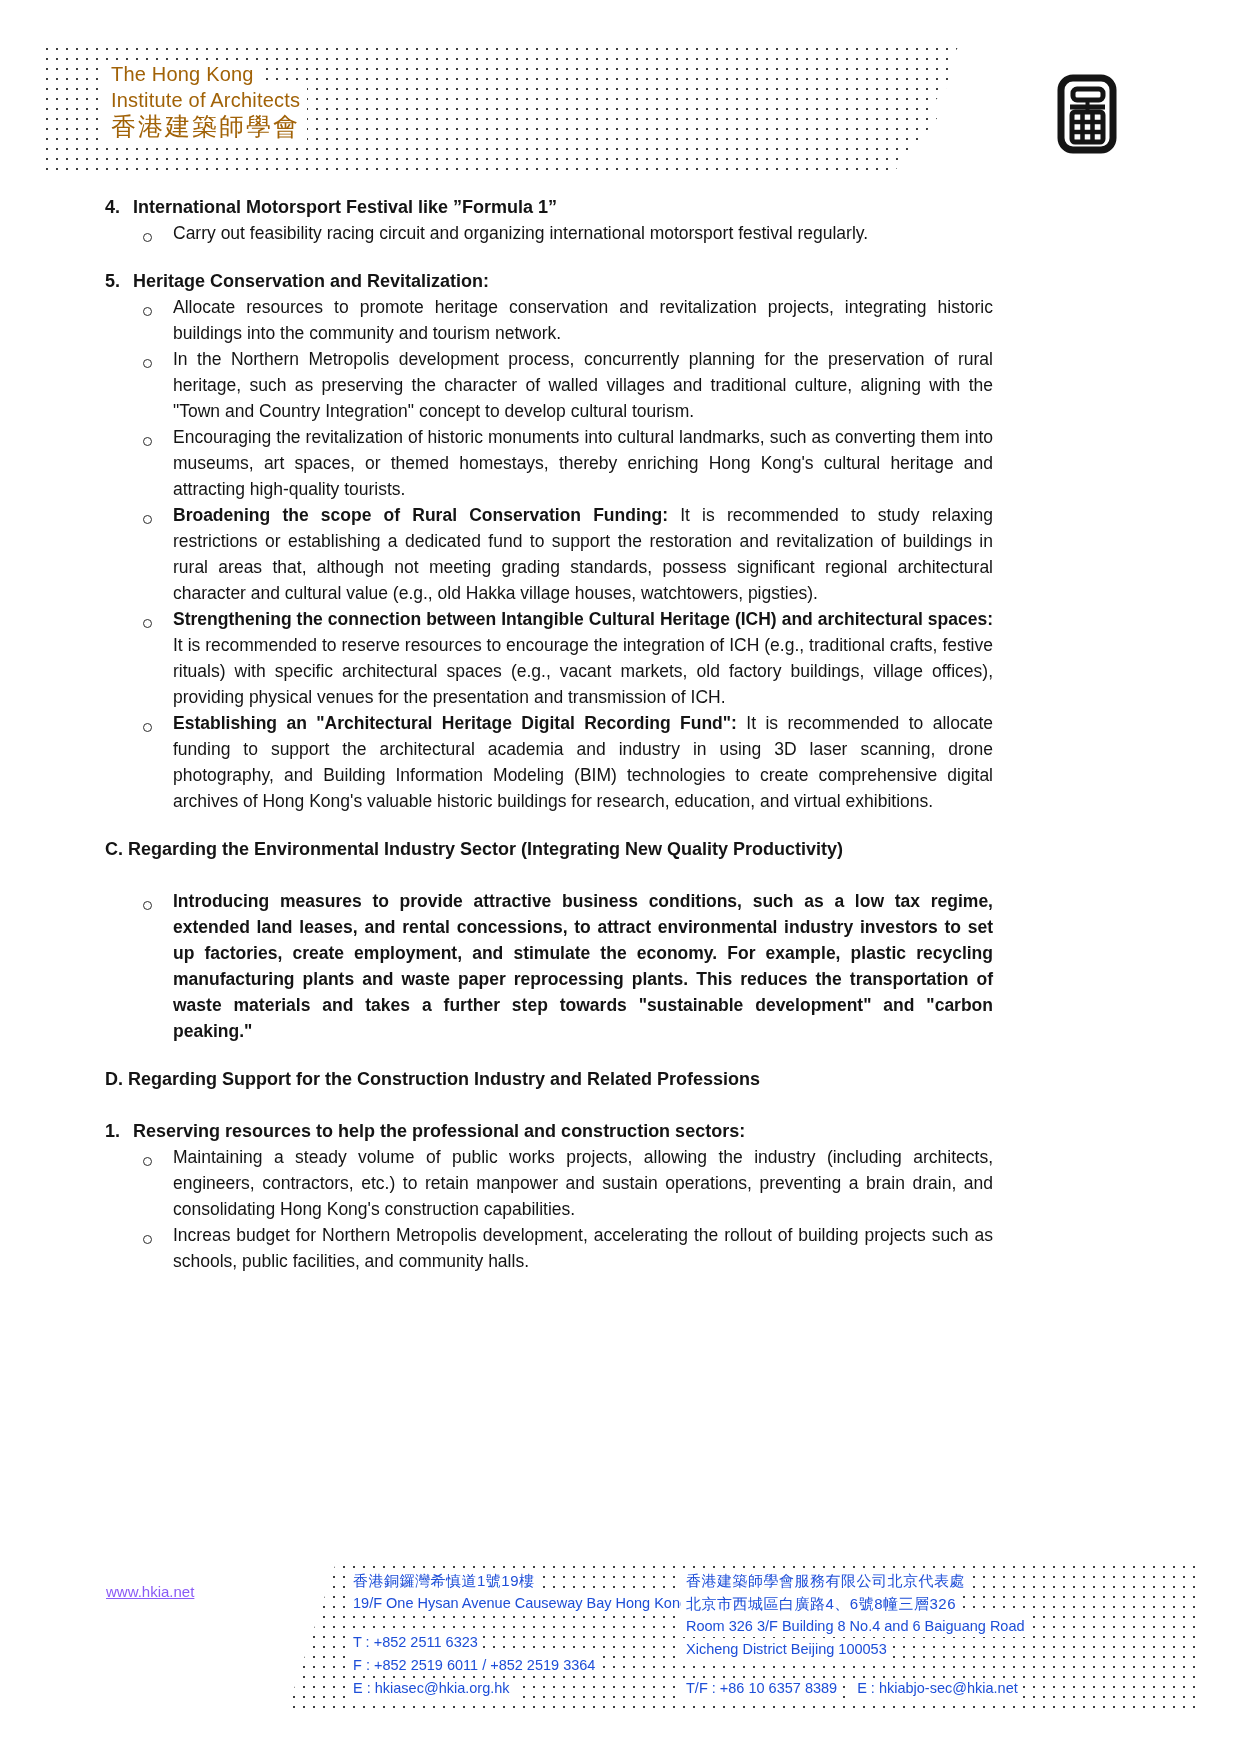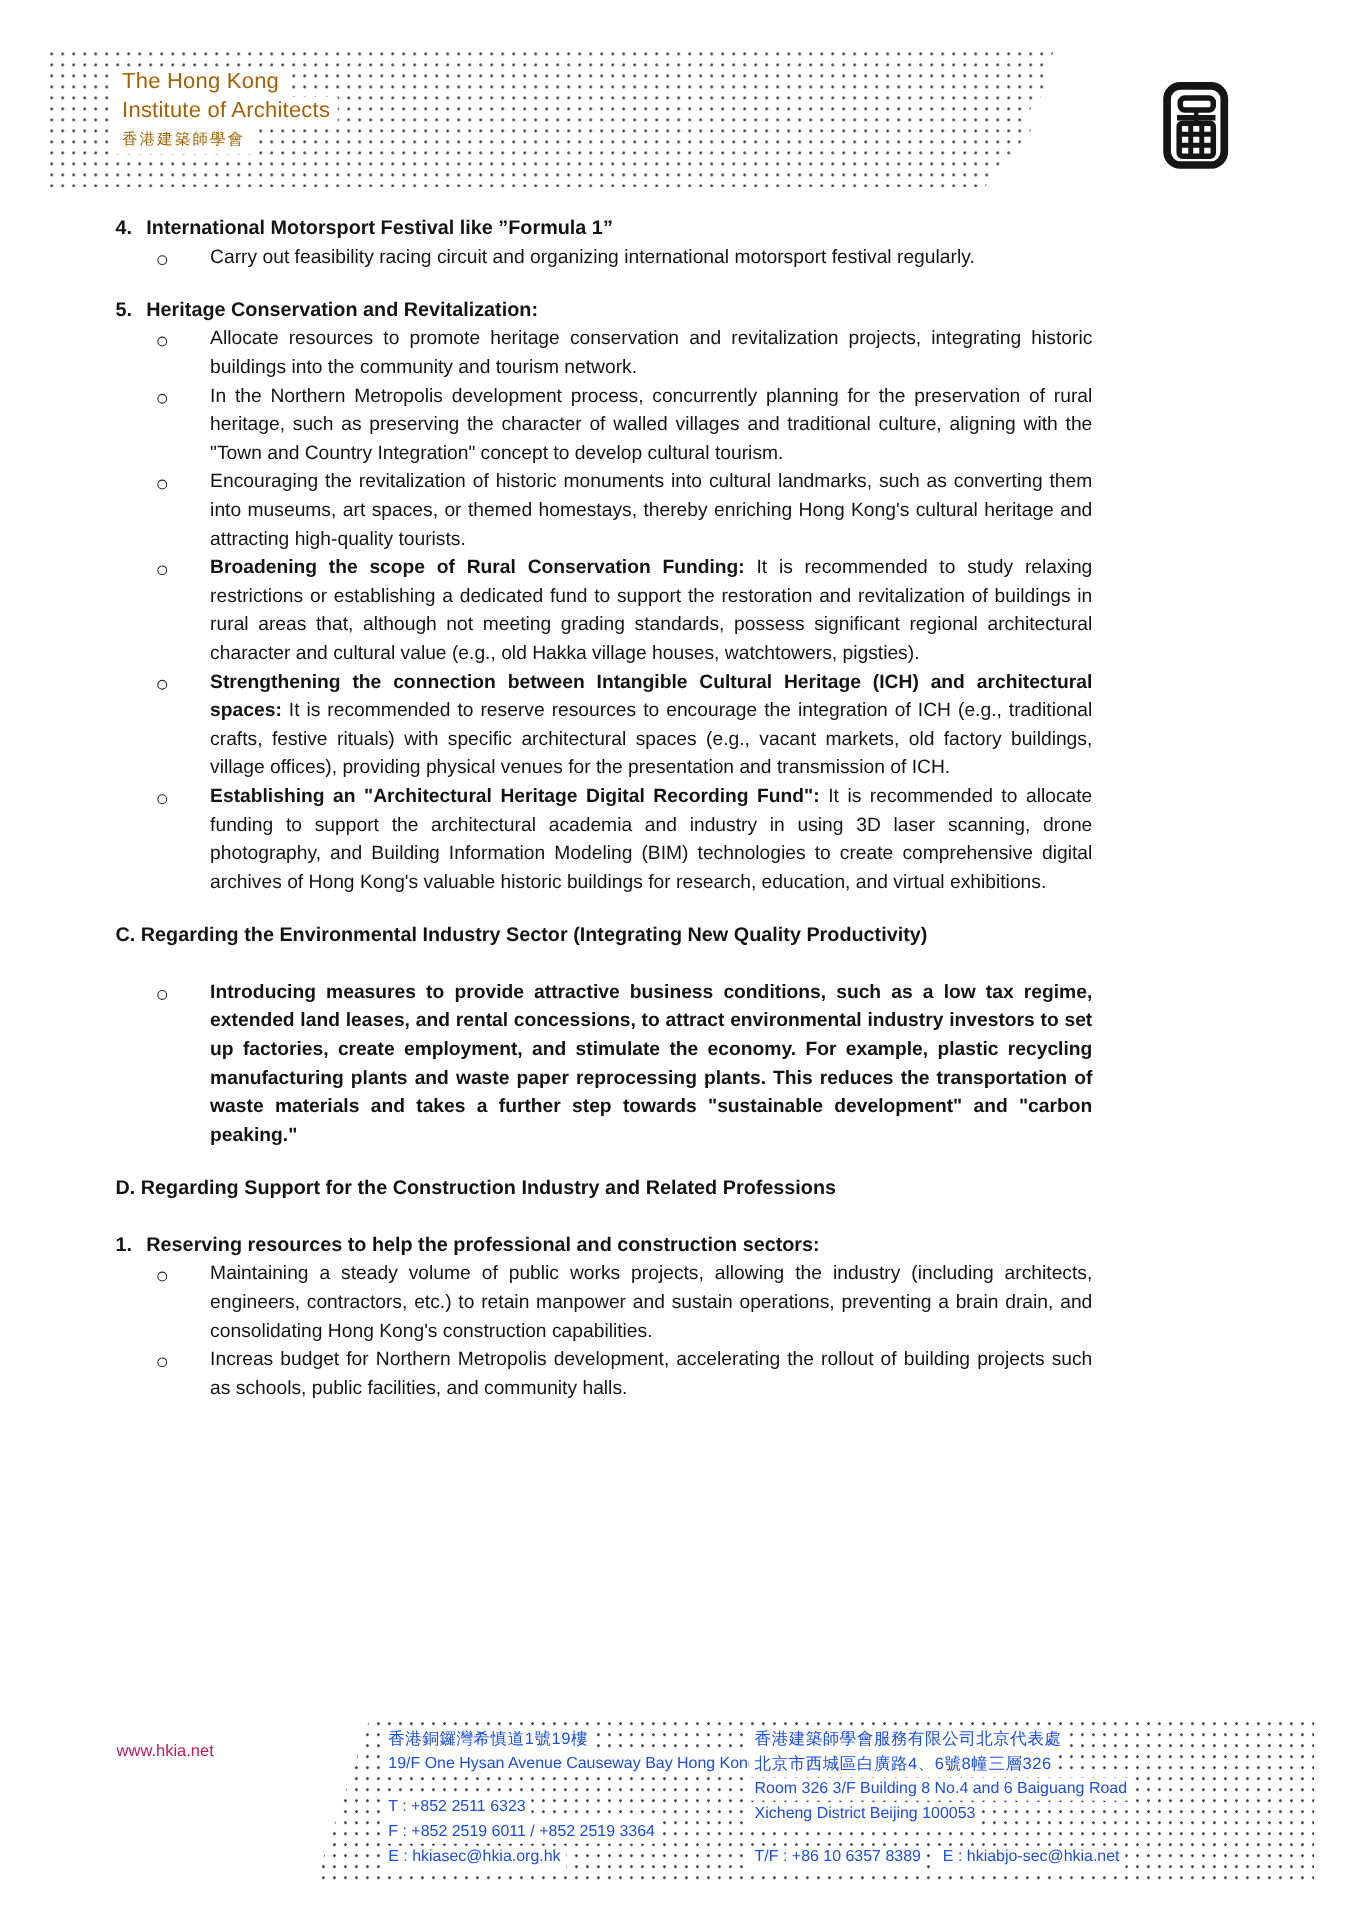"香港建築師學會" .logo-zh .knock { font-size: 14px -> 25px }
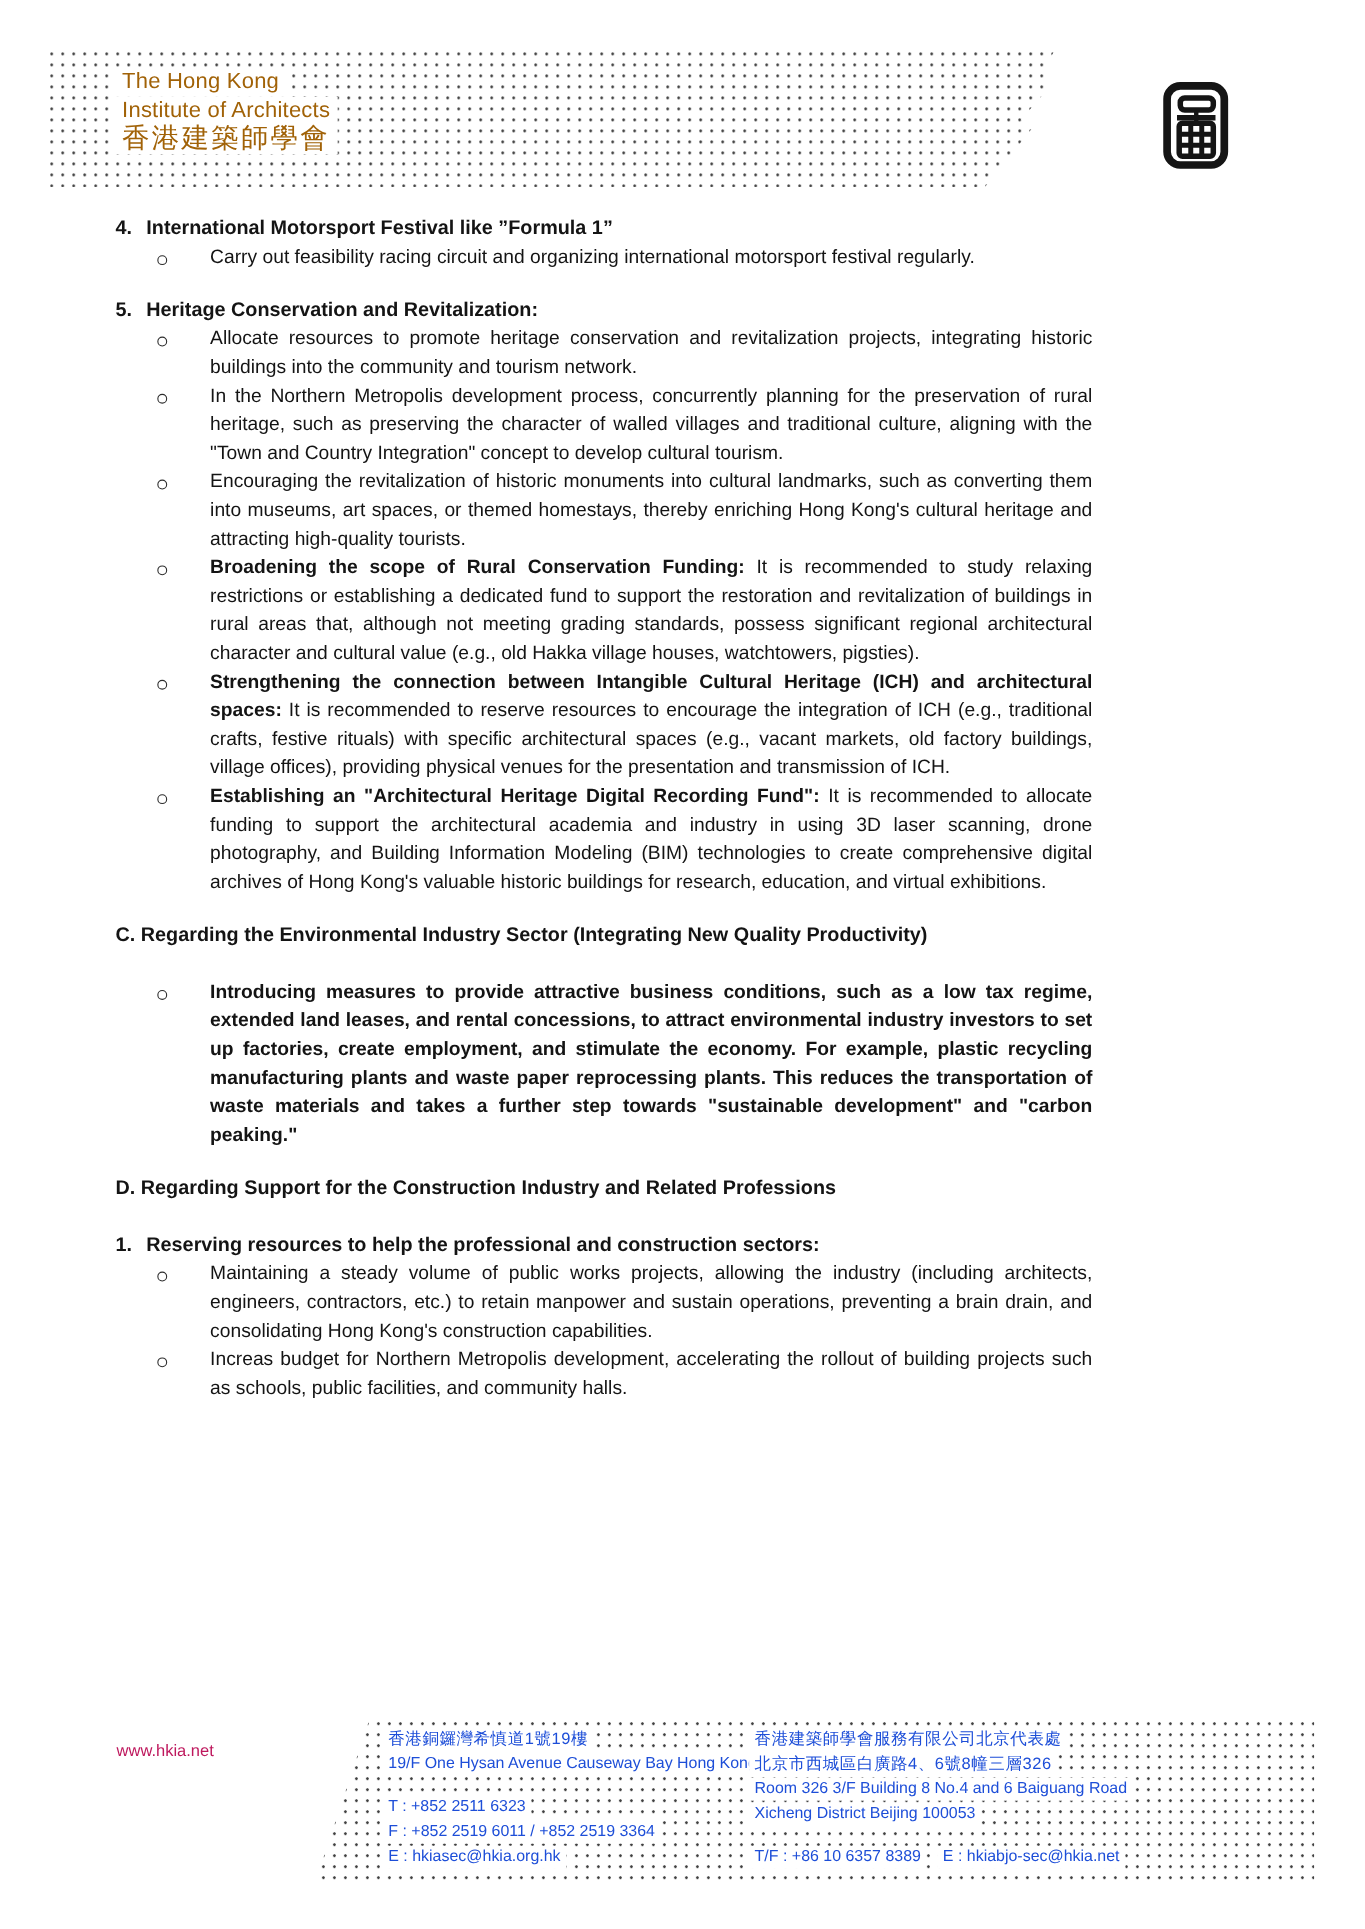"Carry out feasibility racing circuit" .bullet { gap: 18px -> none }
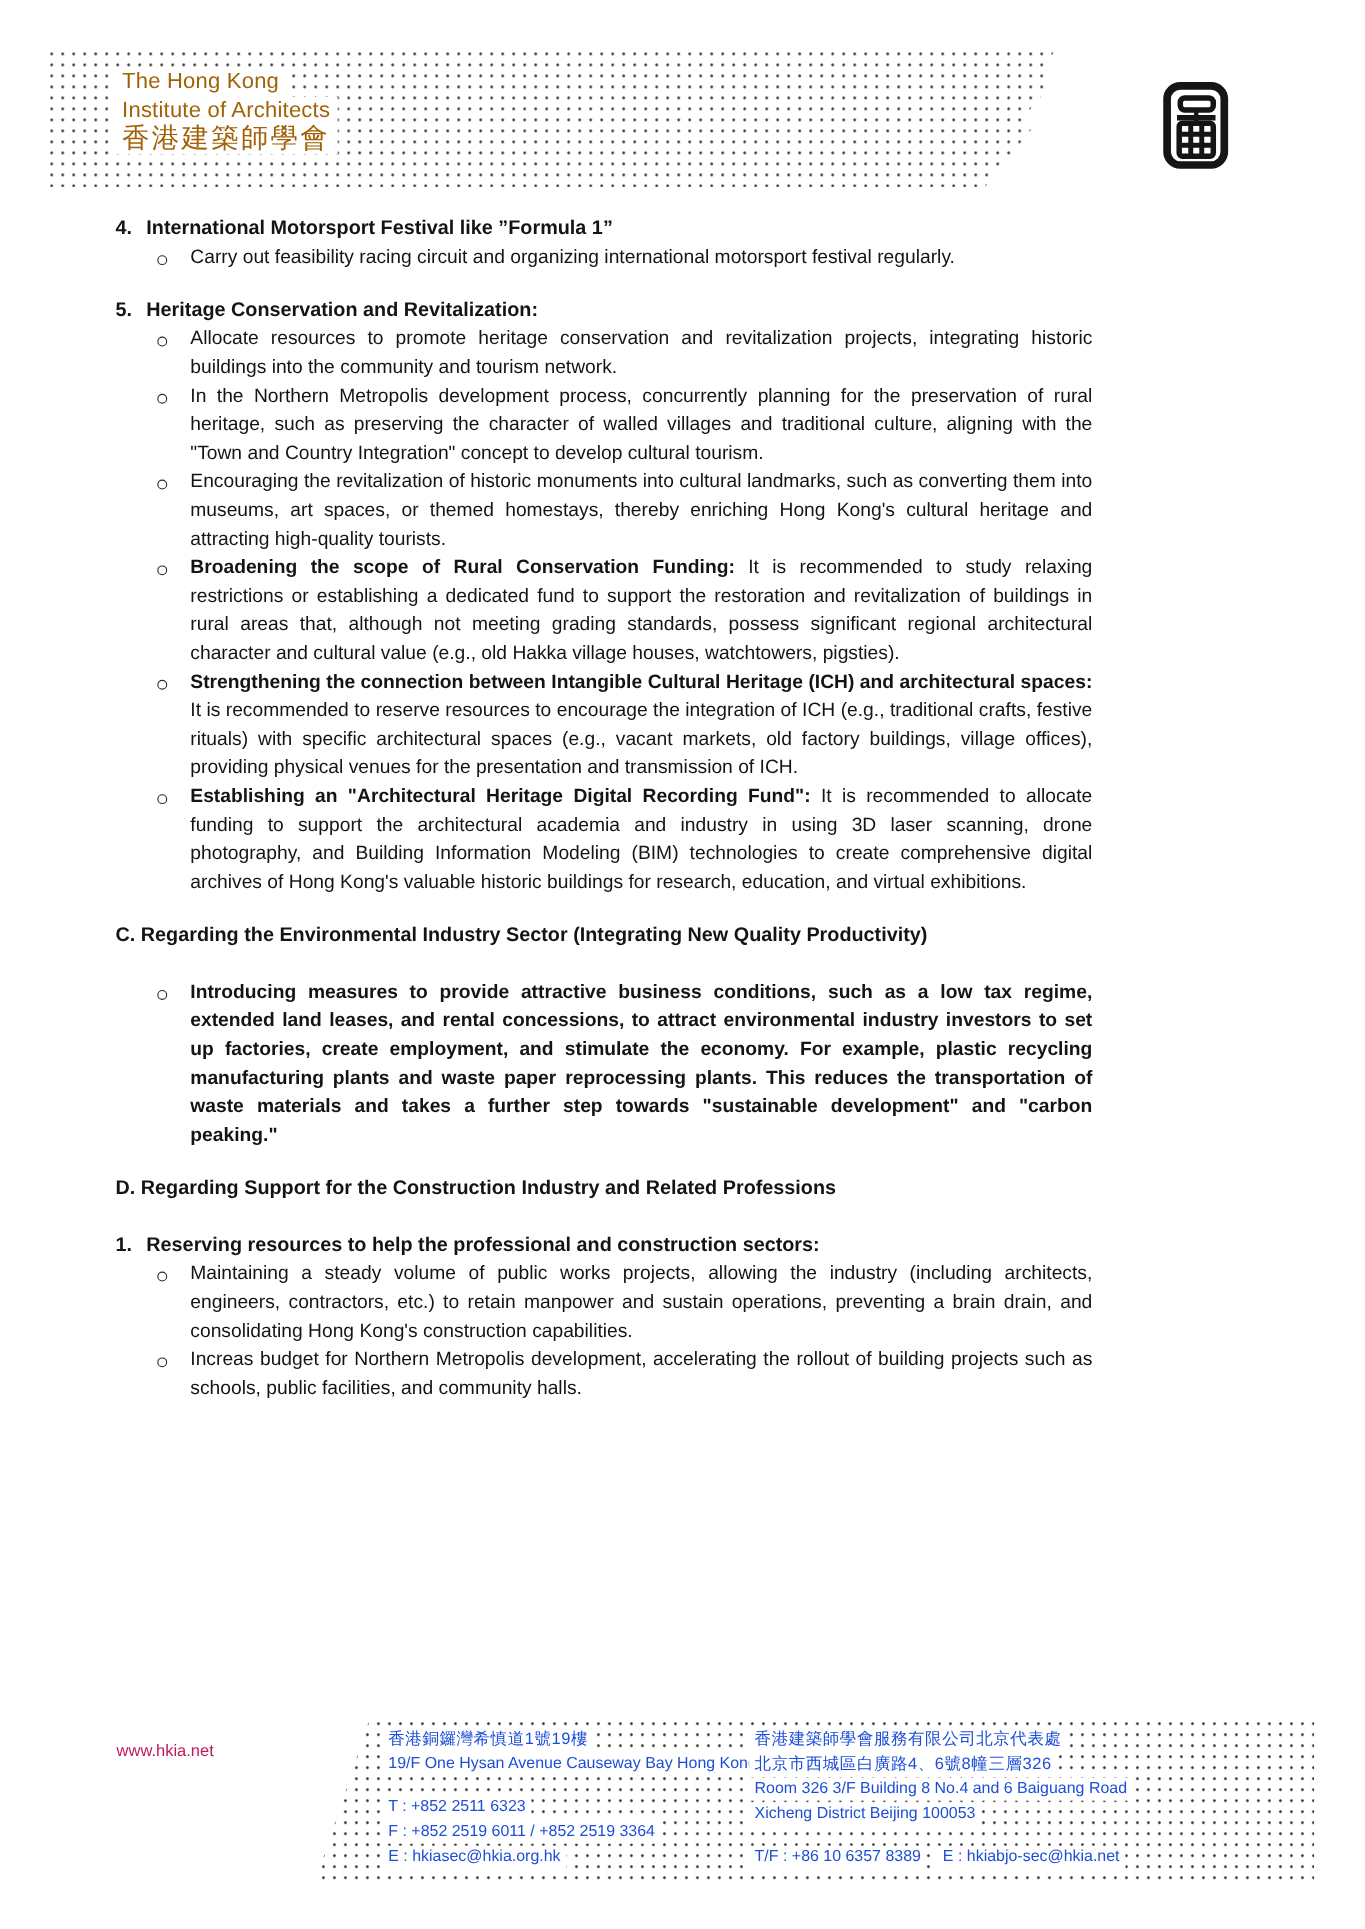"www.hkia.net" .website { color: #be185d -> #8b5cf6; text-decoration: none -> underline }
